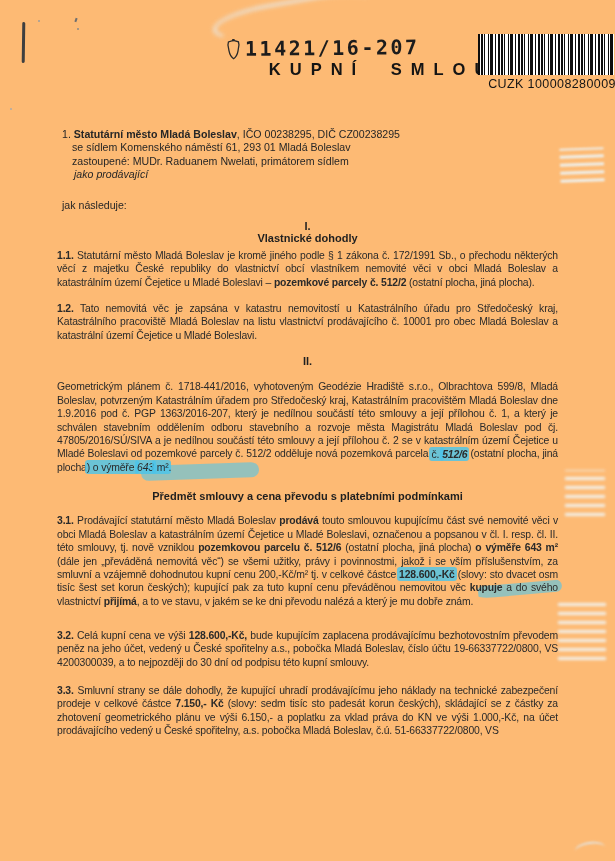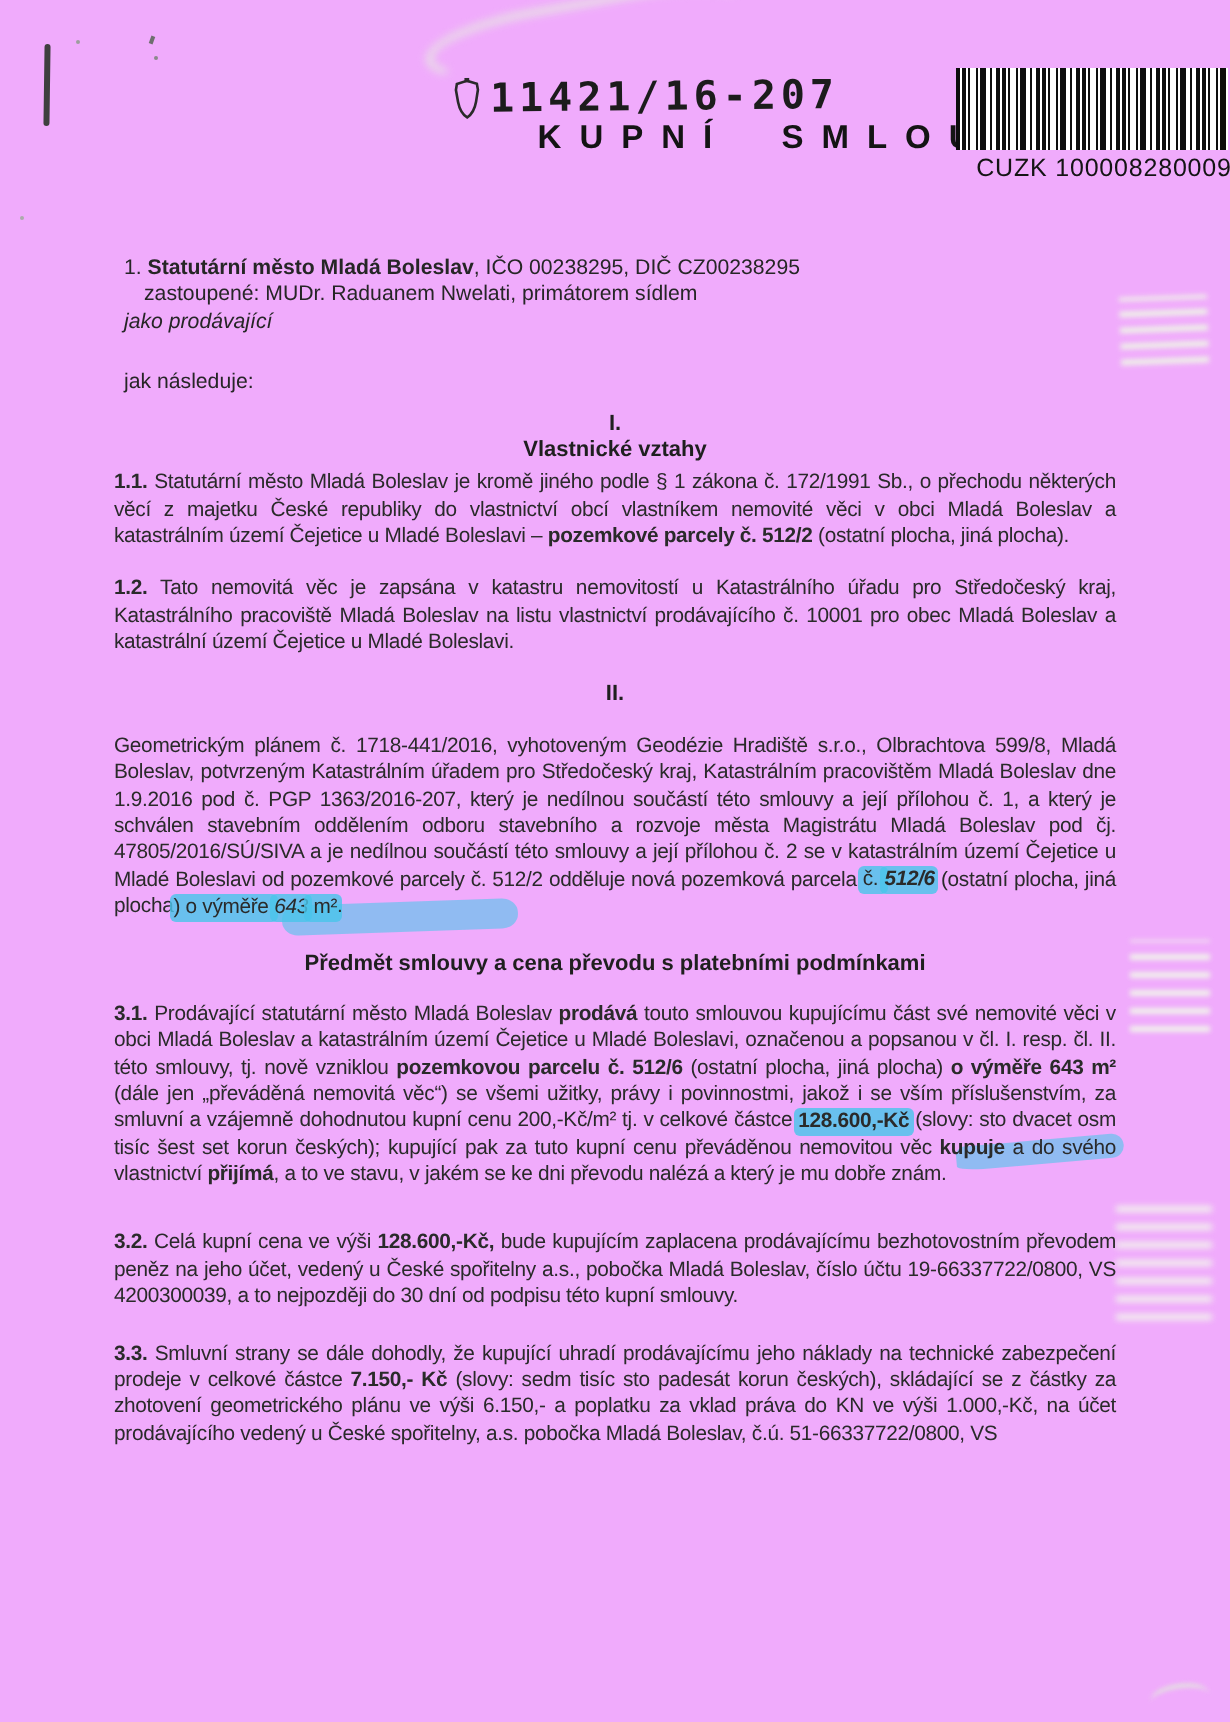"11421/16-207" .page { background: #f0abfc -> #fdba74 }
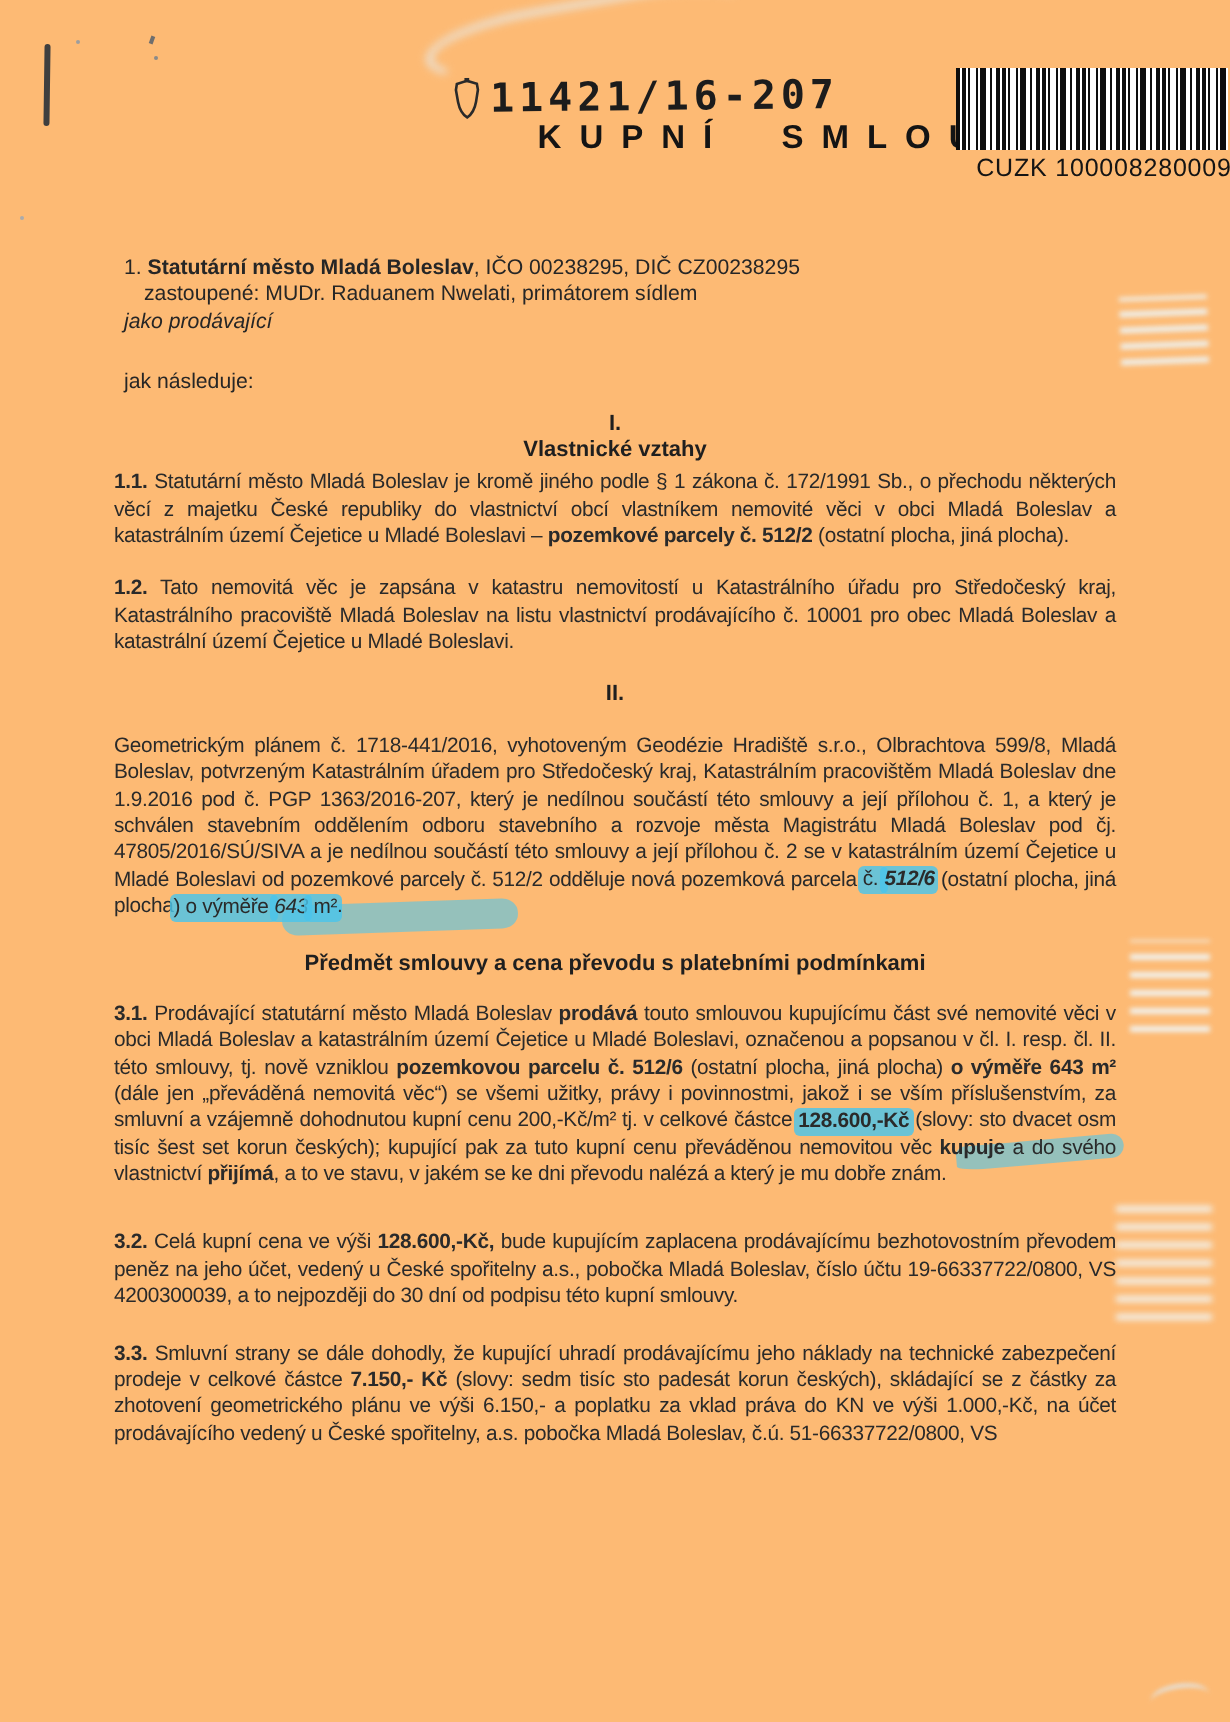"se sídlem Komenského náměstí 61," div.pline { html: none -> <div>se sídlem Komenského náměstí 61, 293 01 Mladá Boleslav</div> }
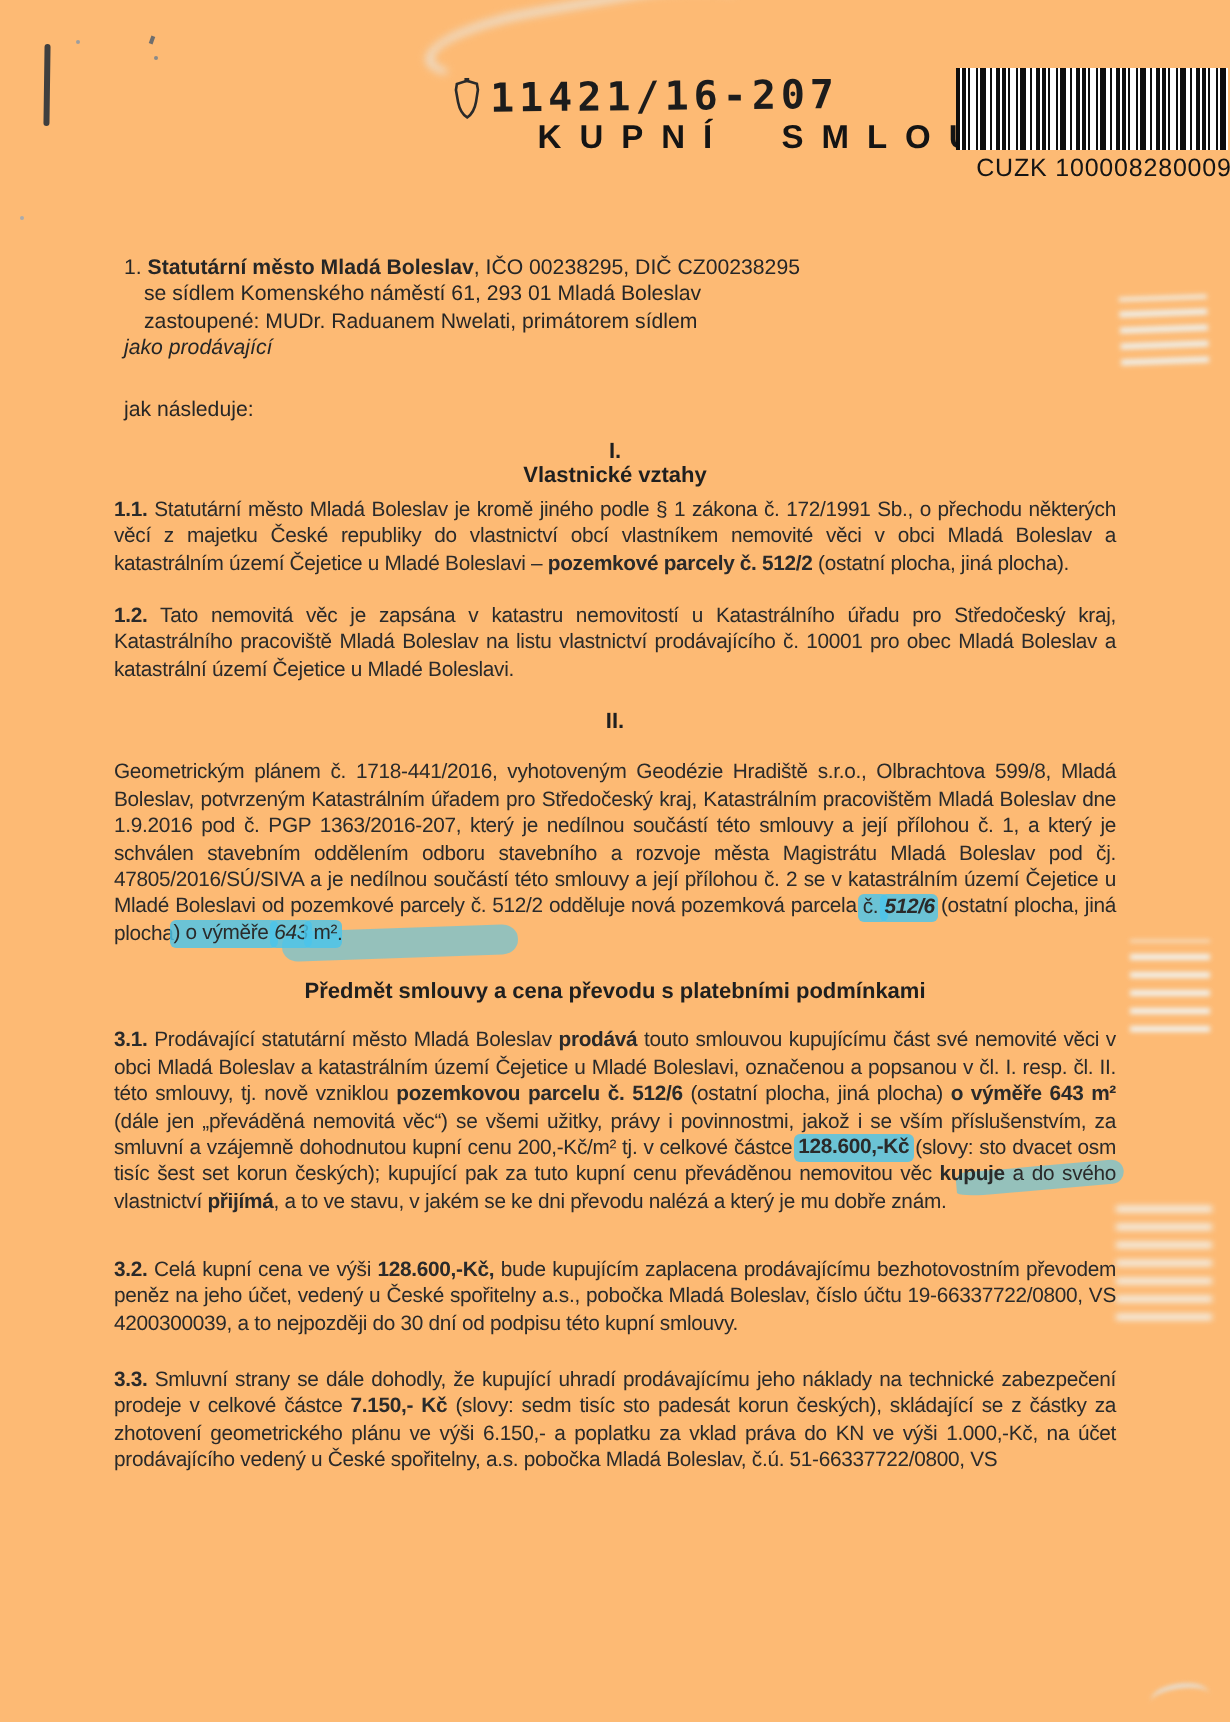"jako prodávající" .role { margin-left: none -> 12px }
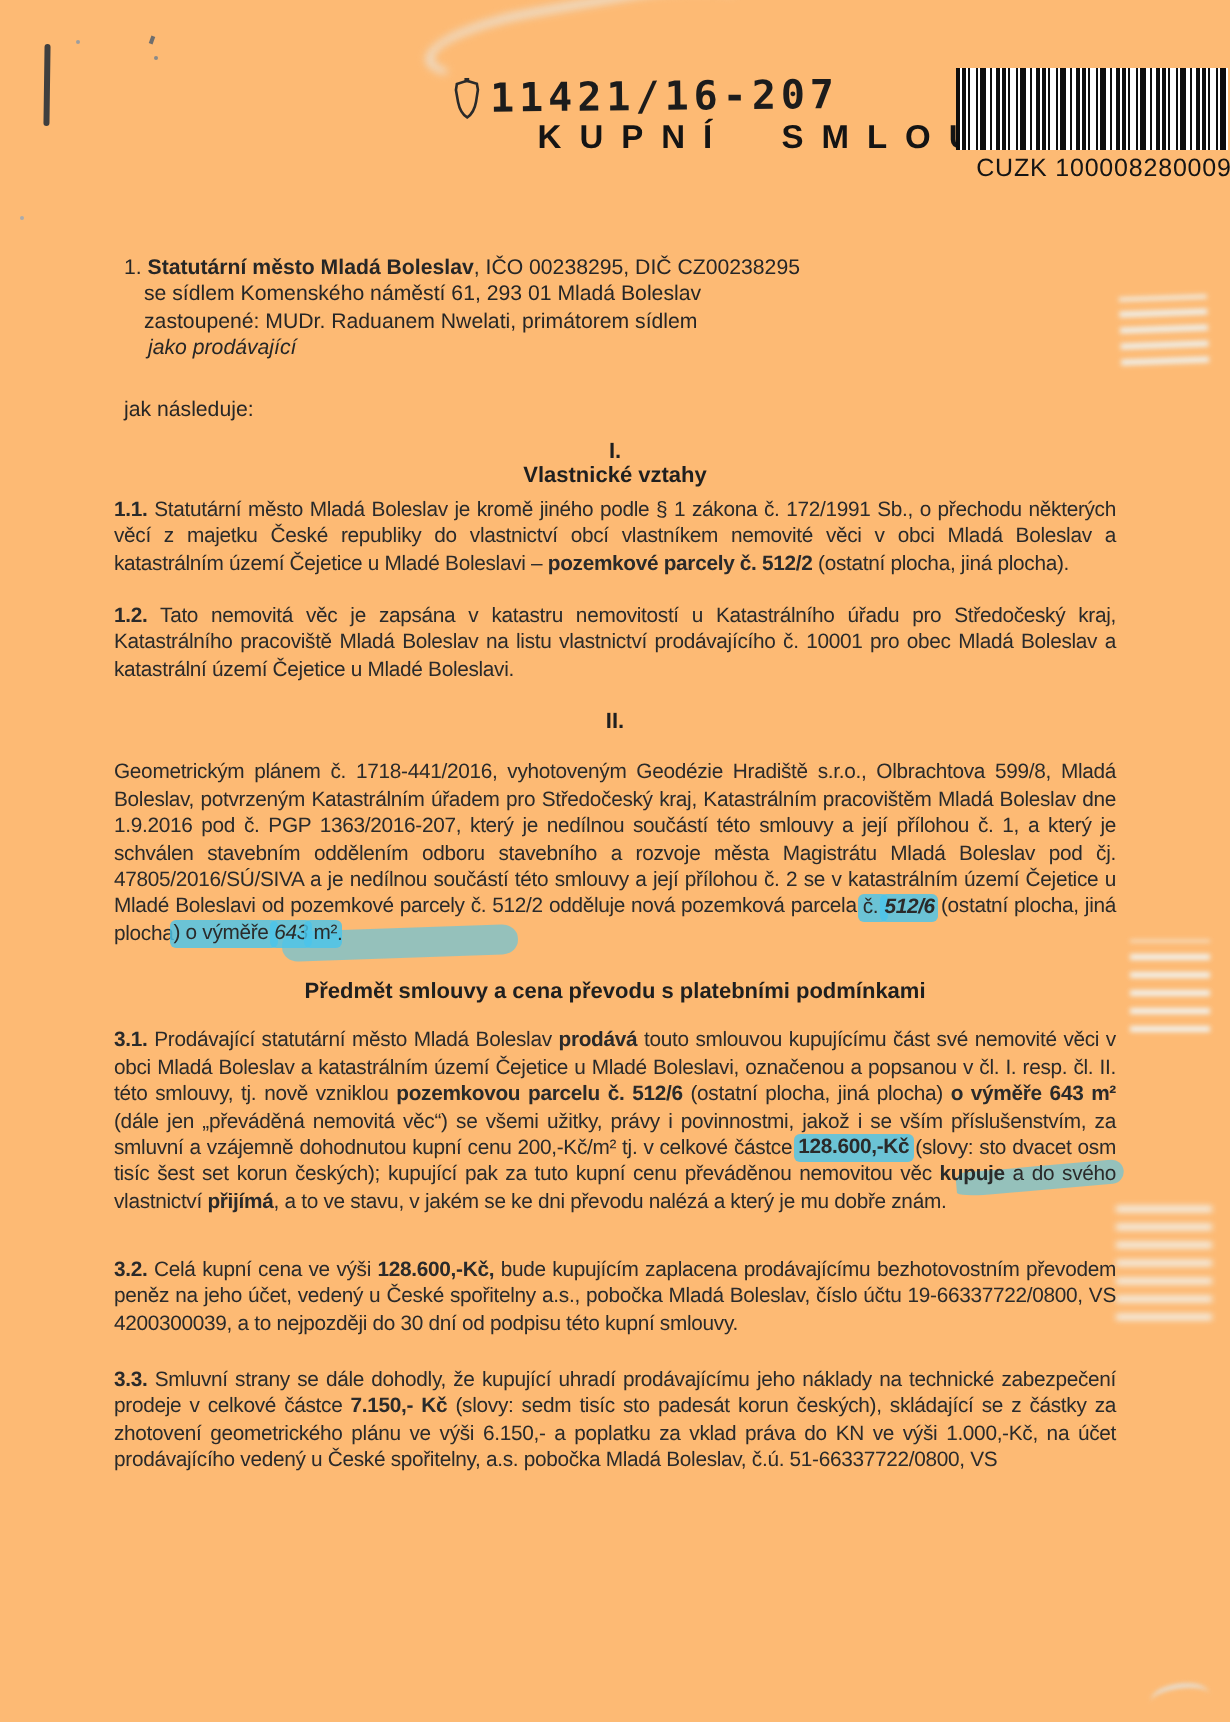"Vlastnické vztahy" div.sec-title { text: vztahy -> dohodly }
